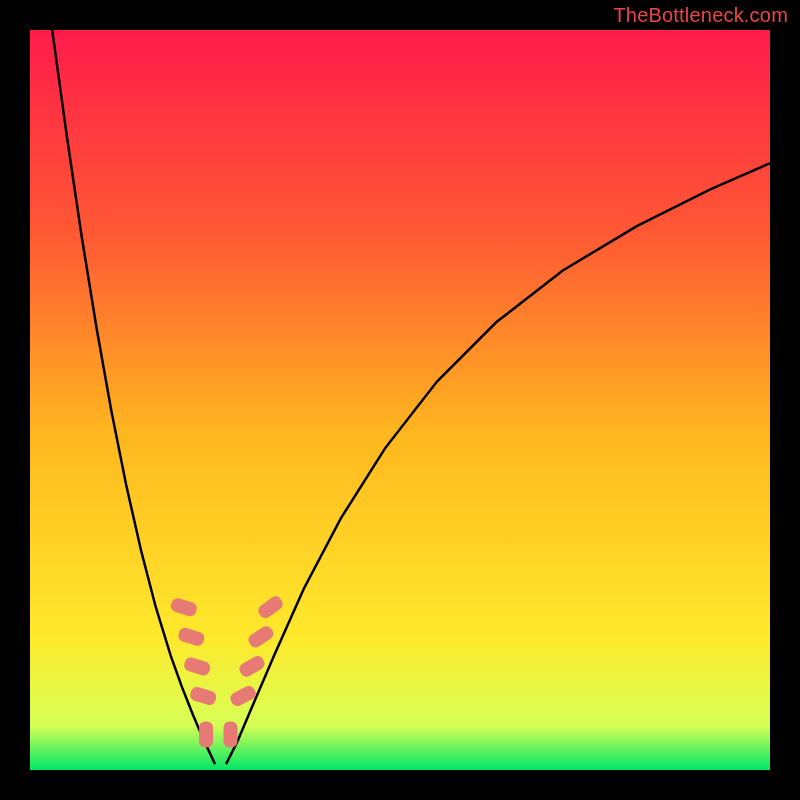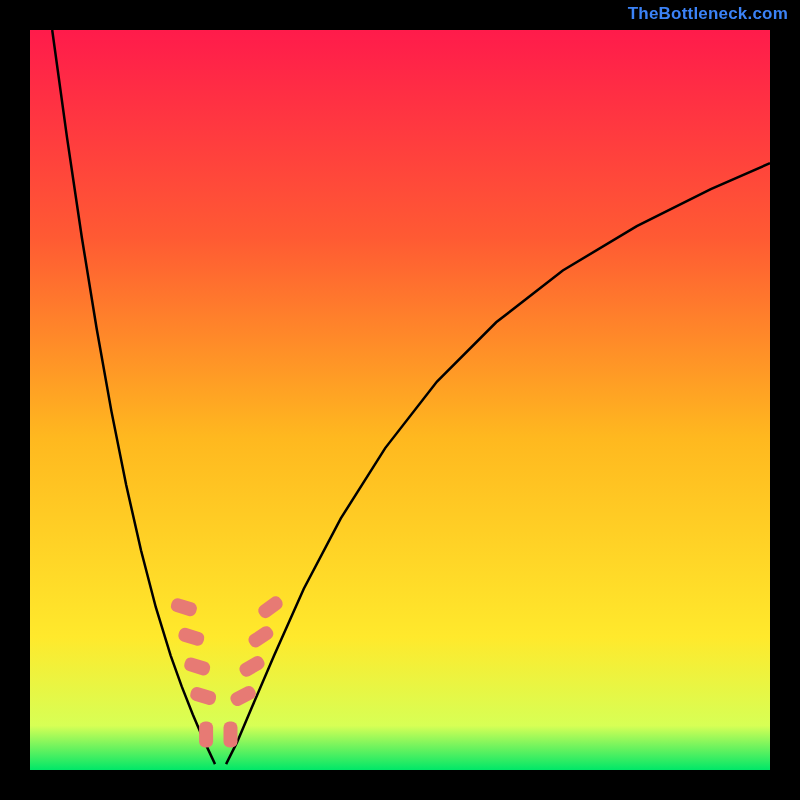"TheBottleneck.com" .watermark { color: #3b82f6 -> #ef4444; font-size: 17px -> 20px; font-weight: 700 -> 400 }
